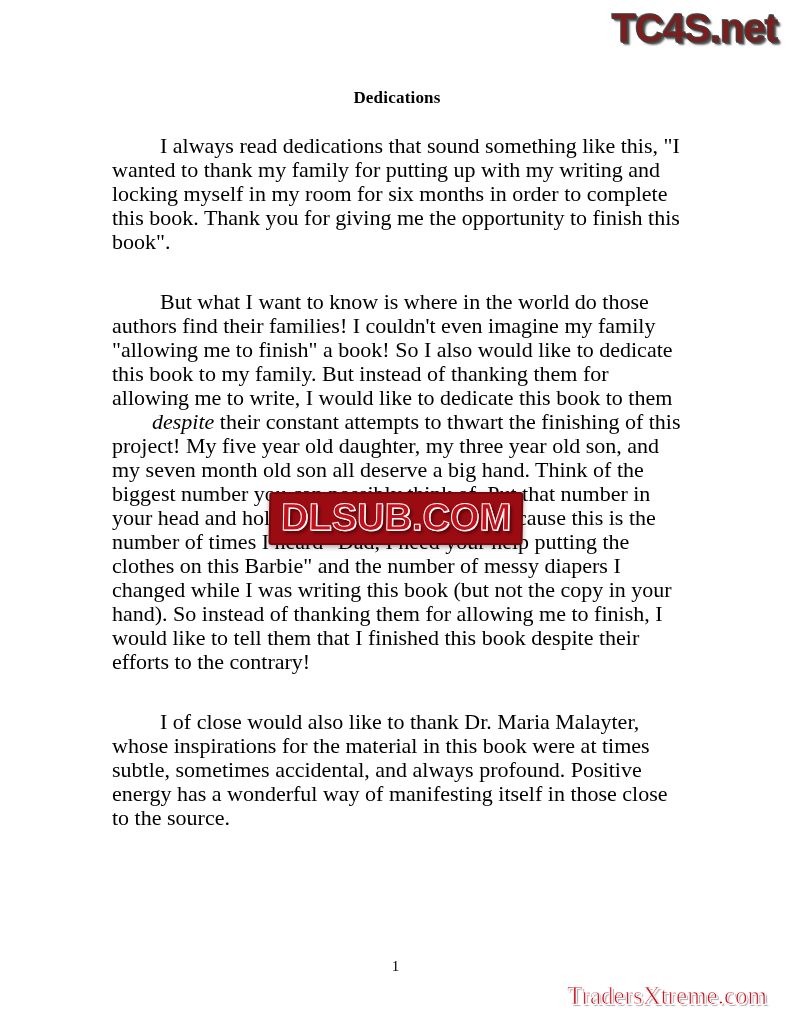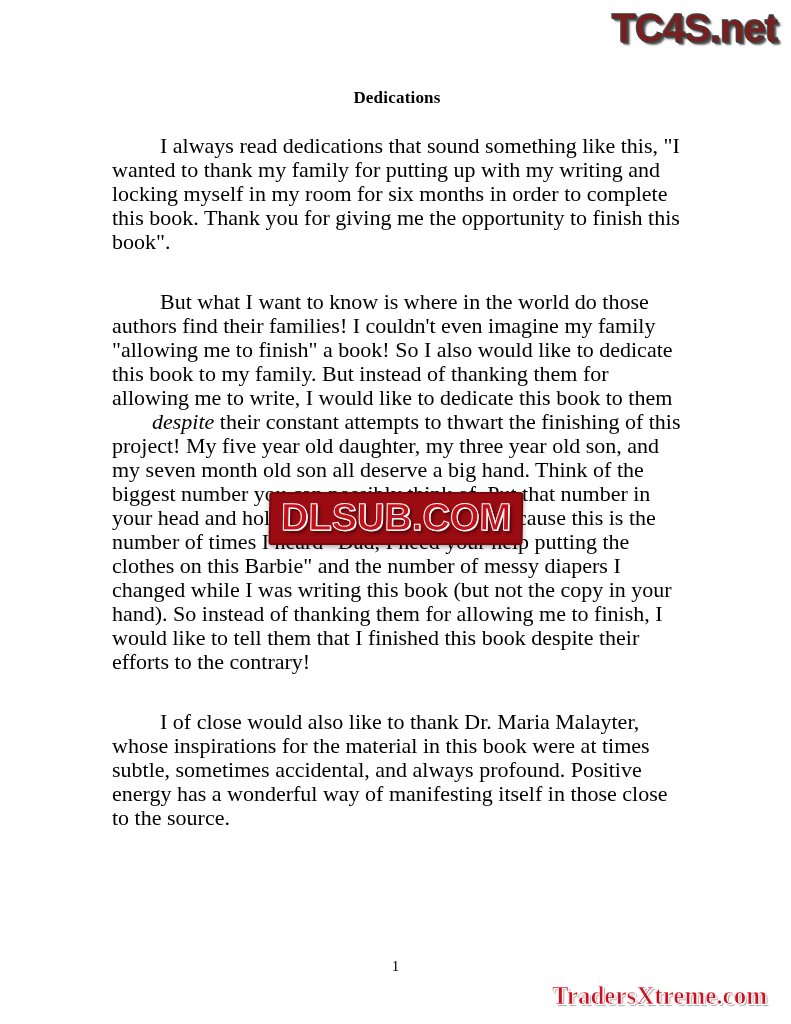"TradersXtreme.com" .wm-bottom { font-weight: bold -> normal }
